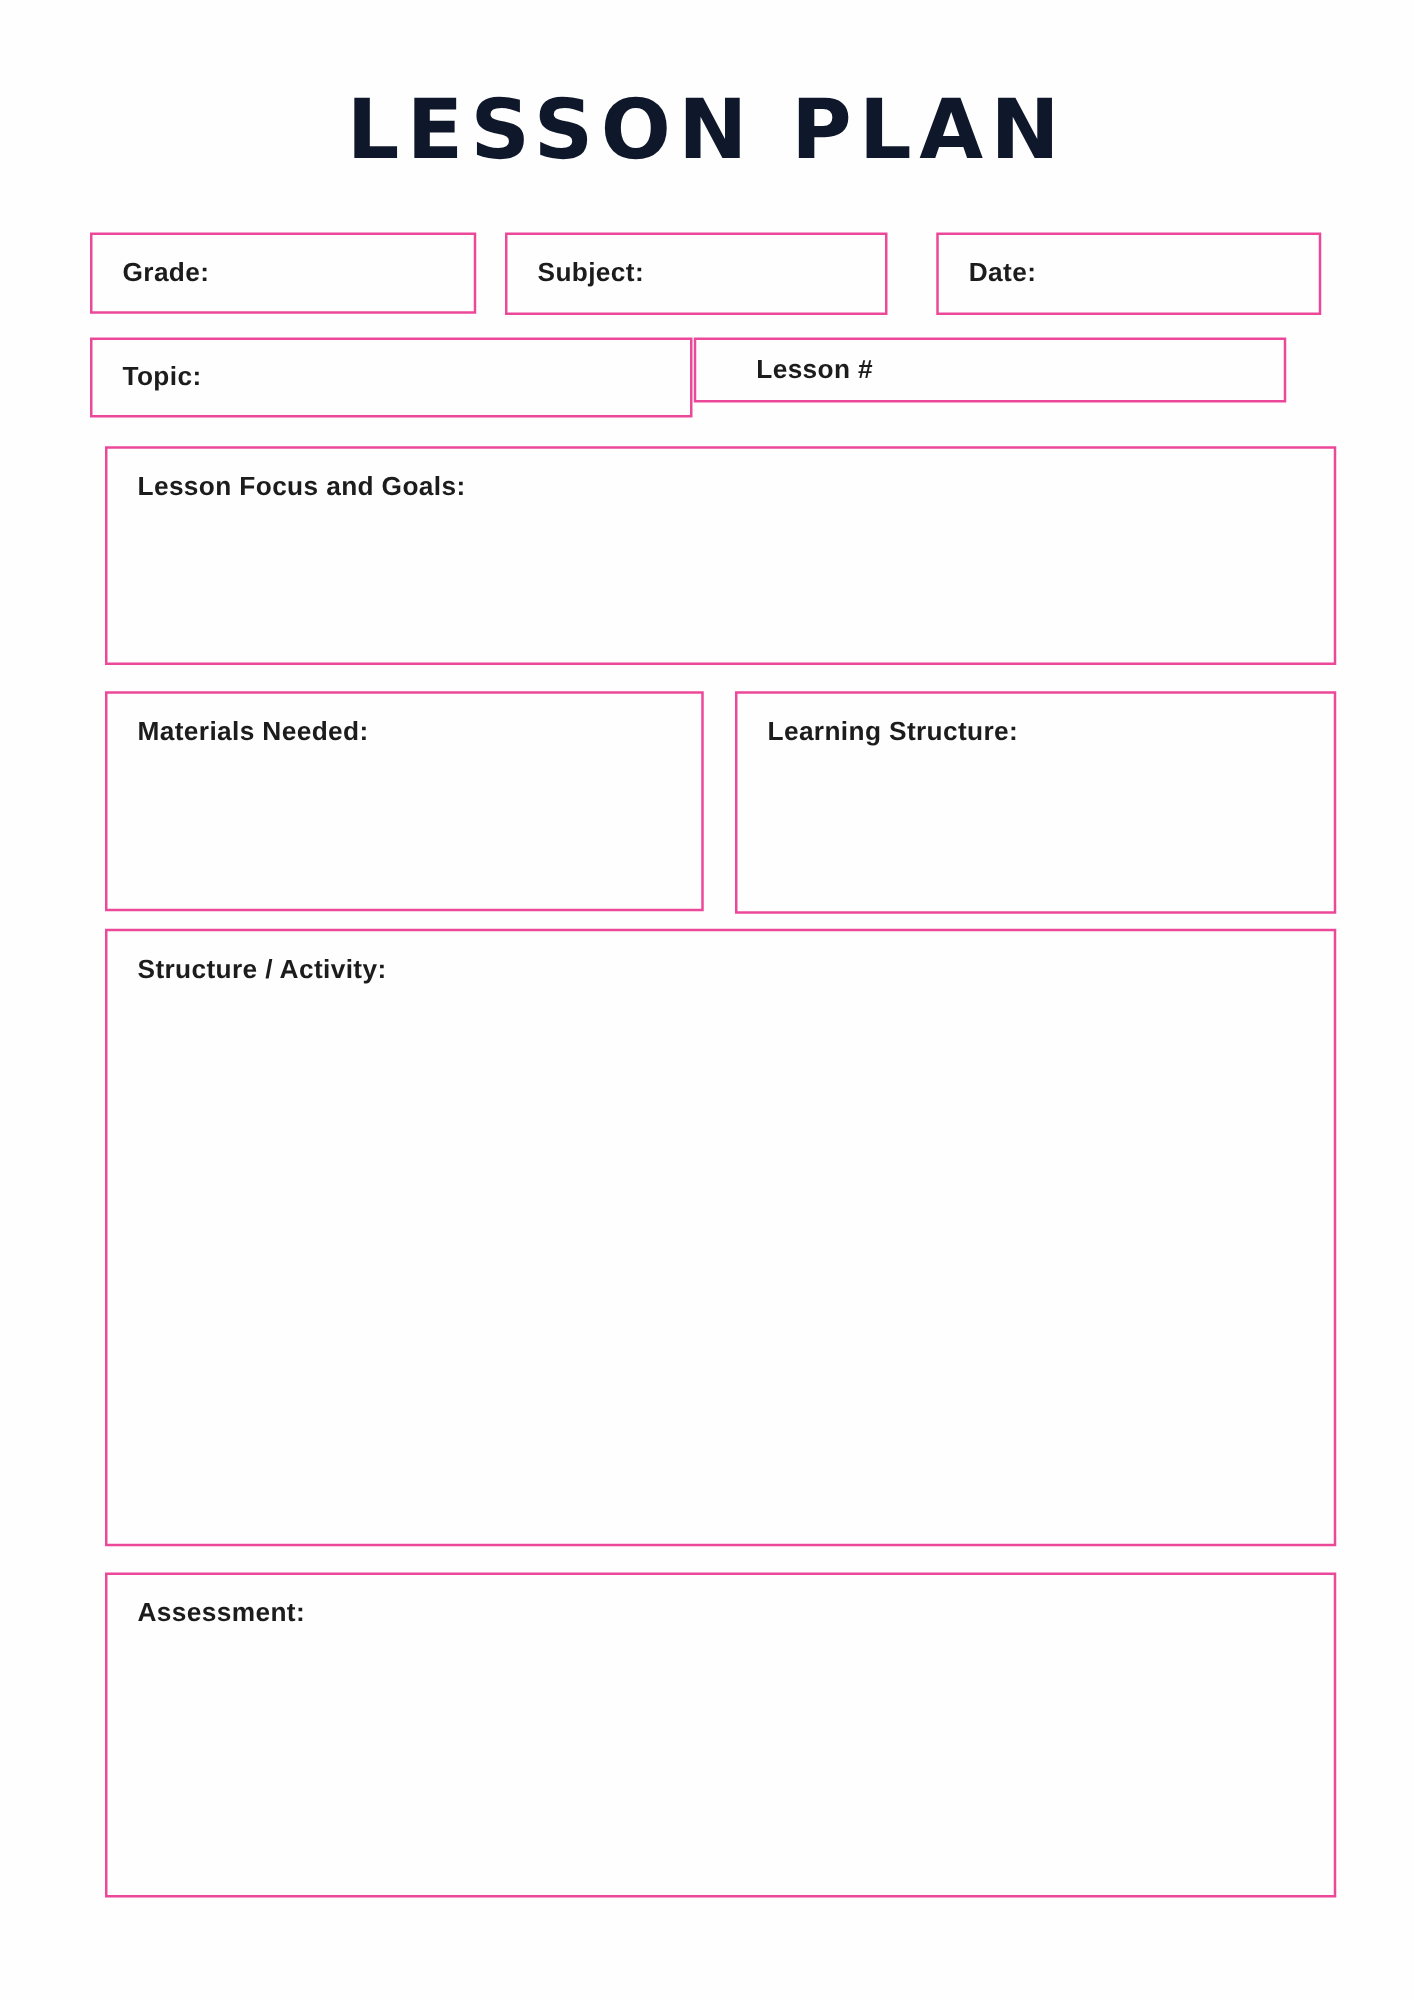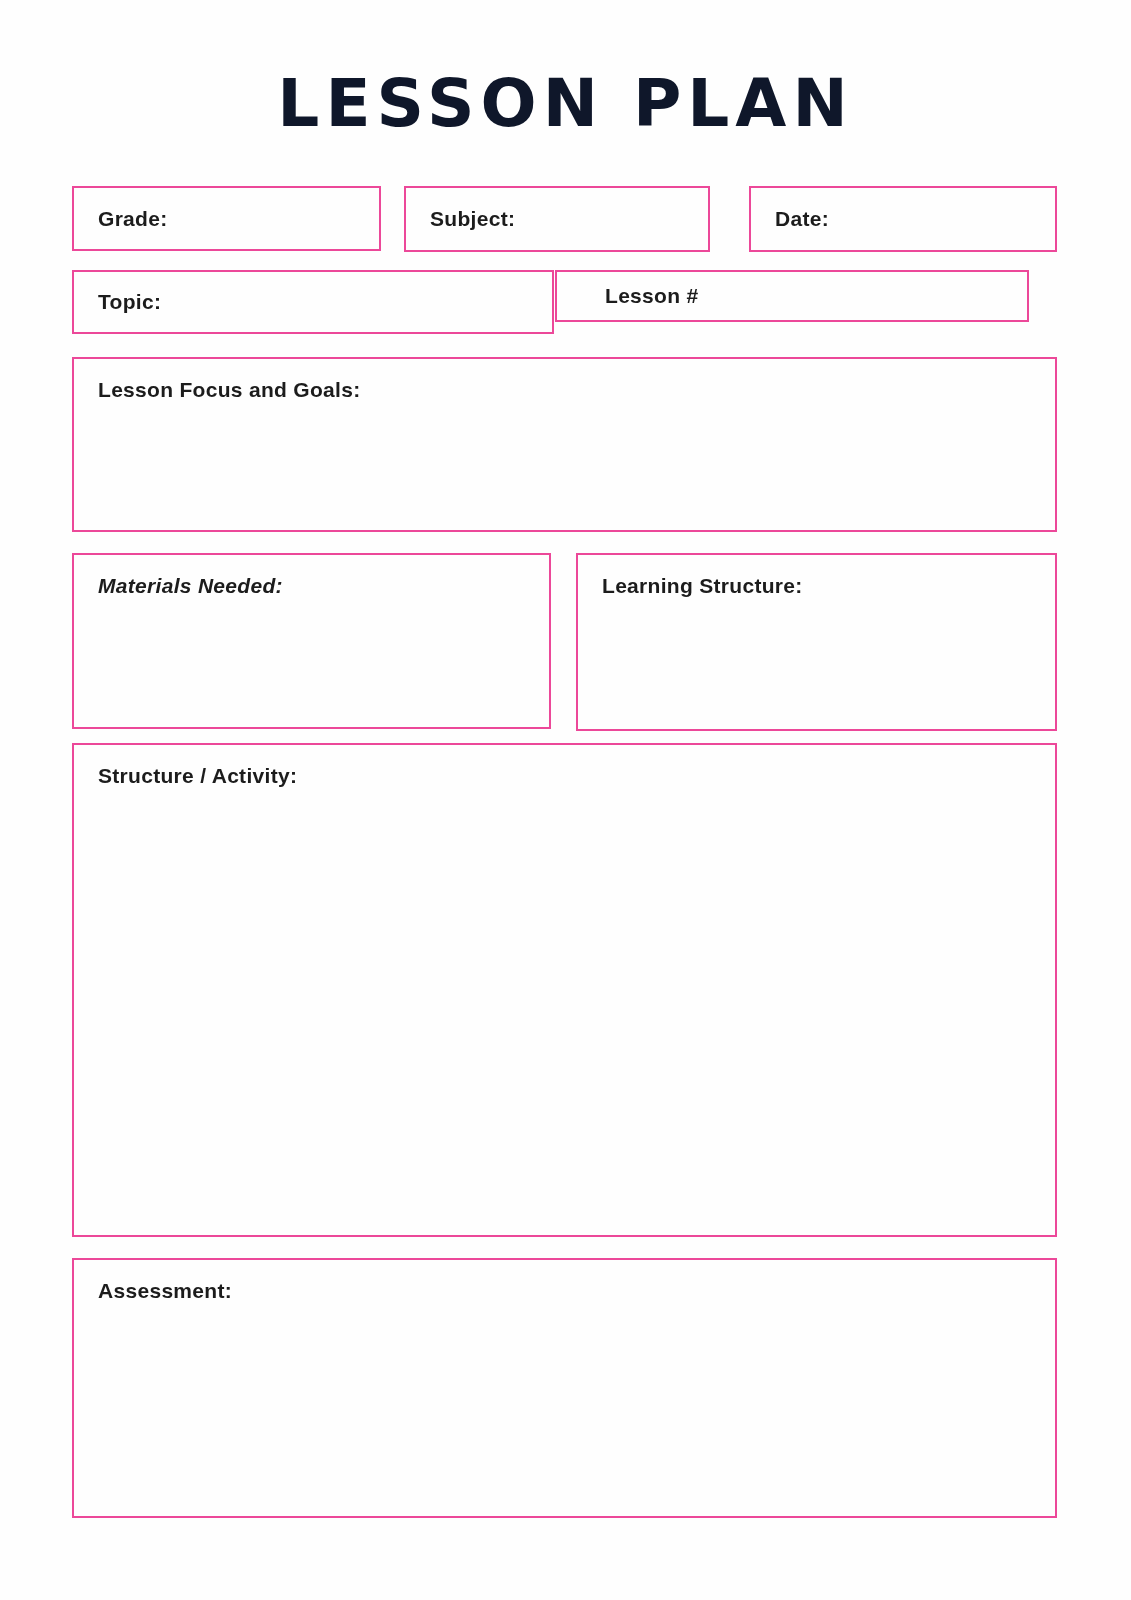"Lesson Focus and Goals:" .box.area { margin-left: none -> 12px }
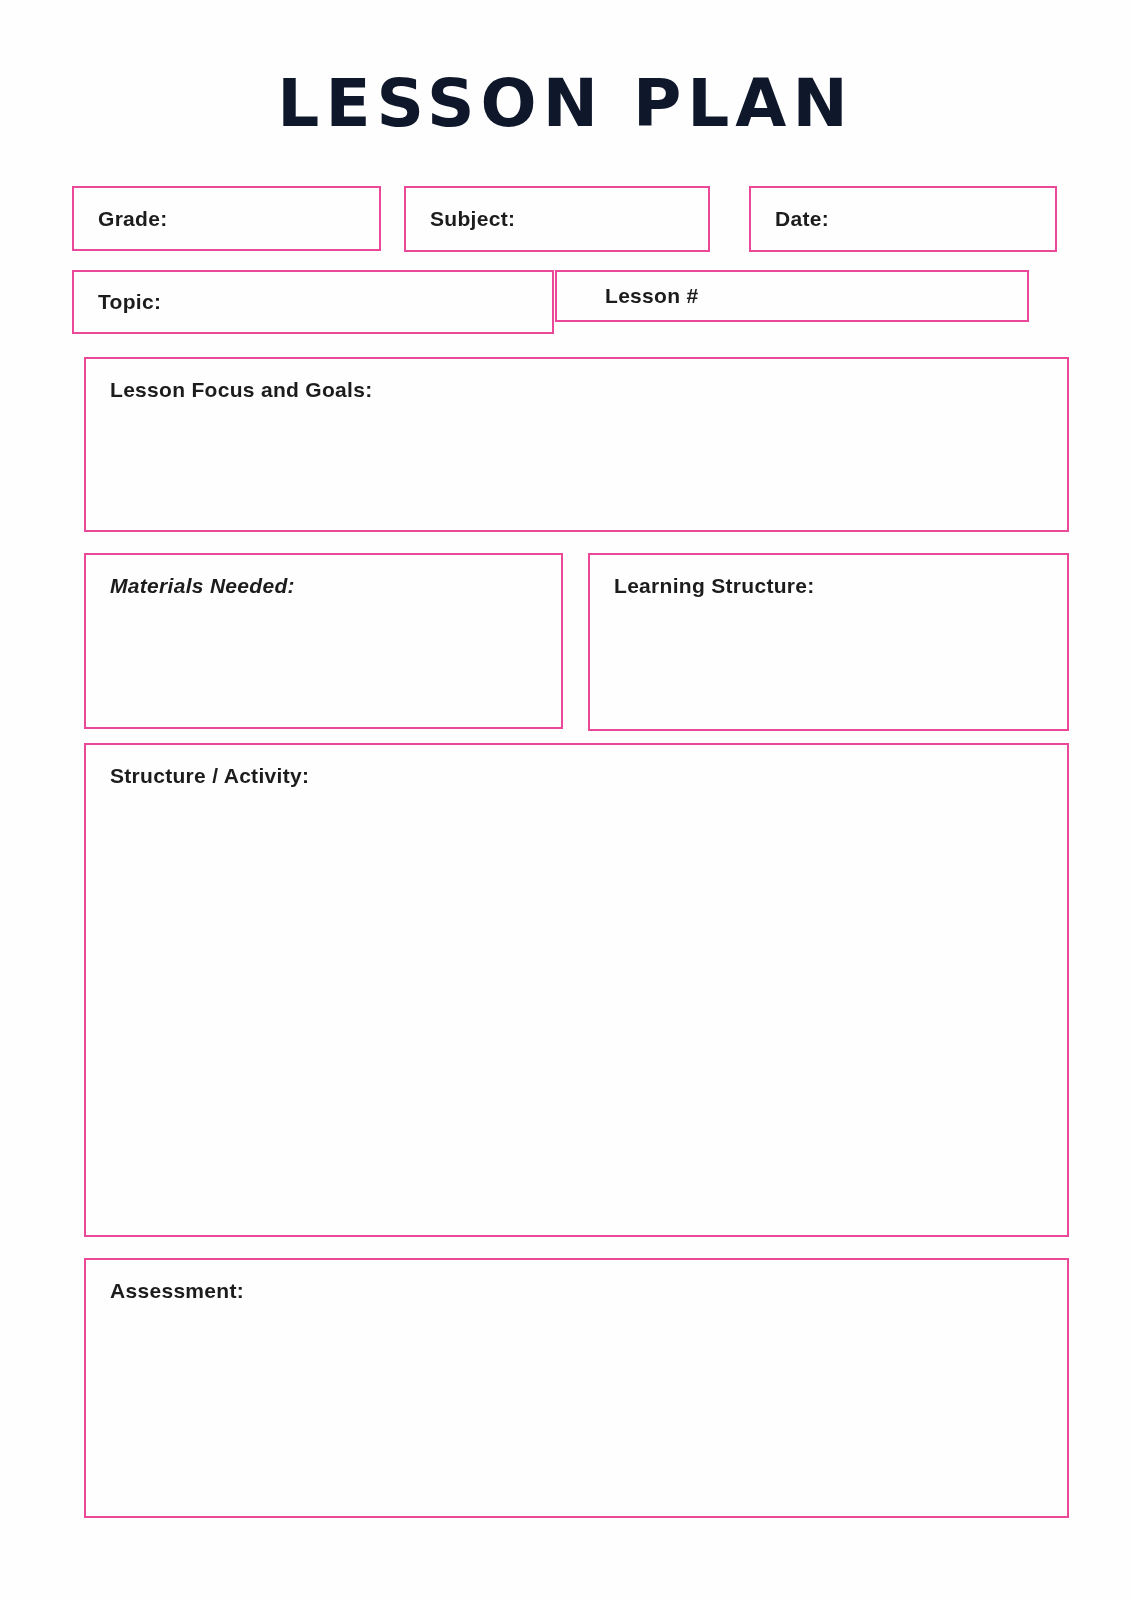"Materials Needed:" #box-materials { font-style: italic -> none }
